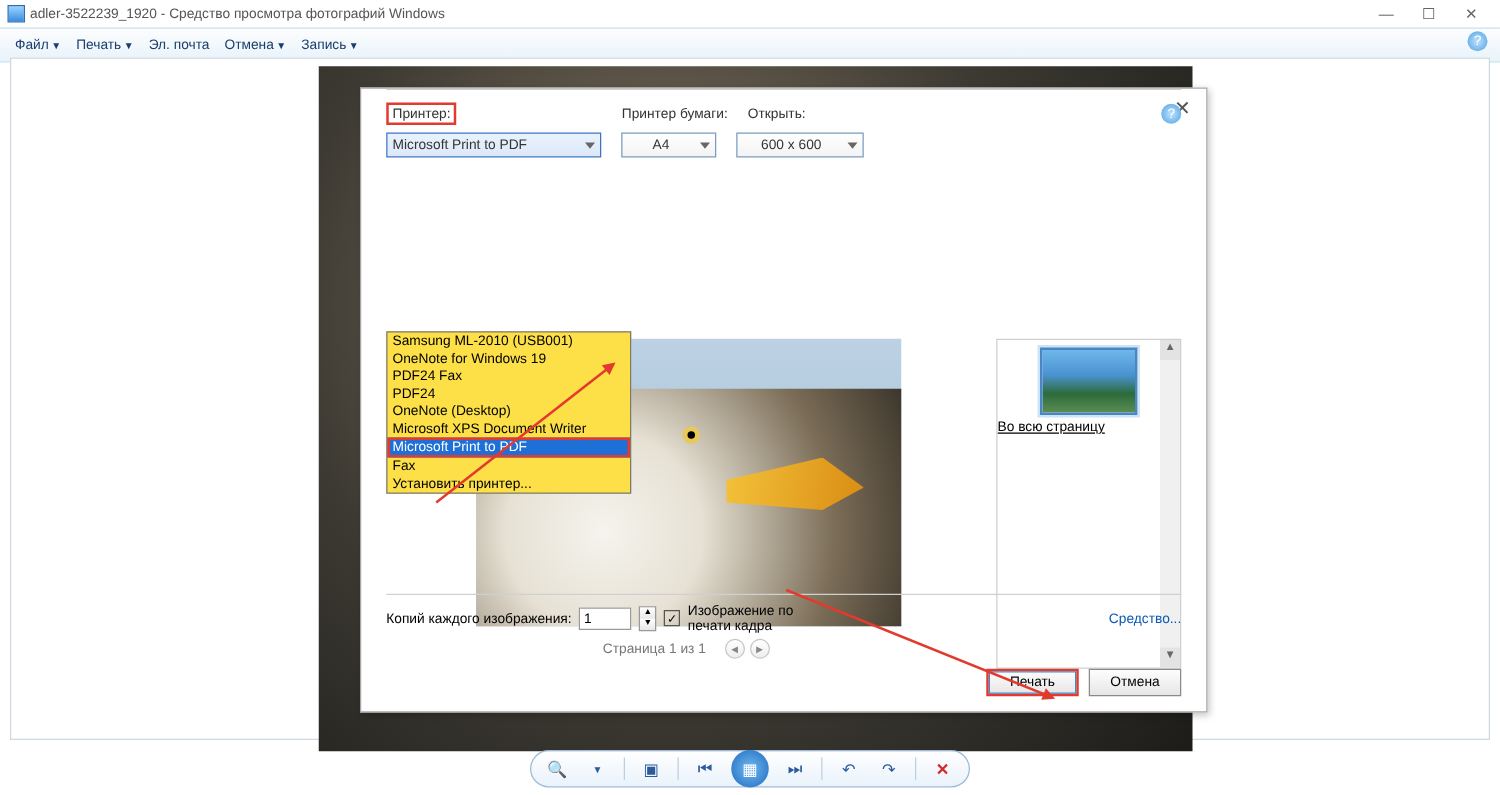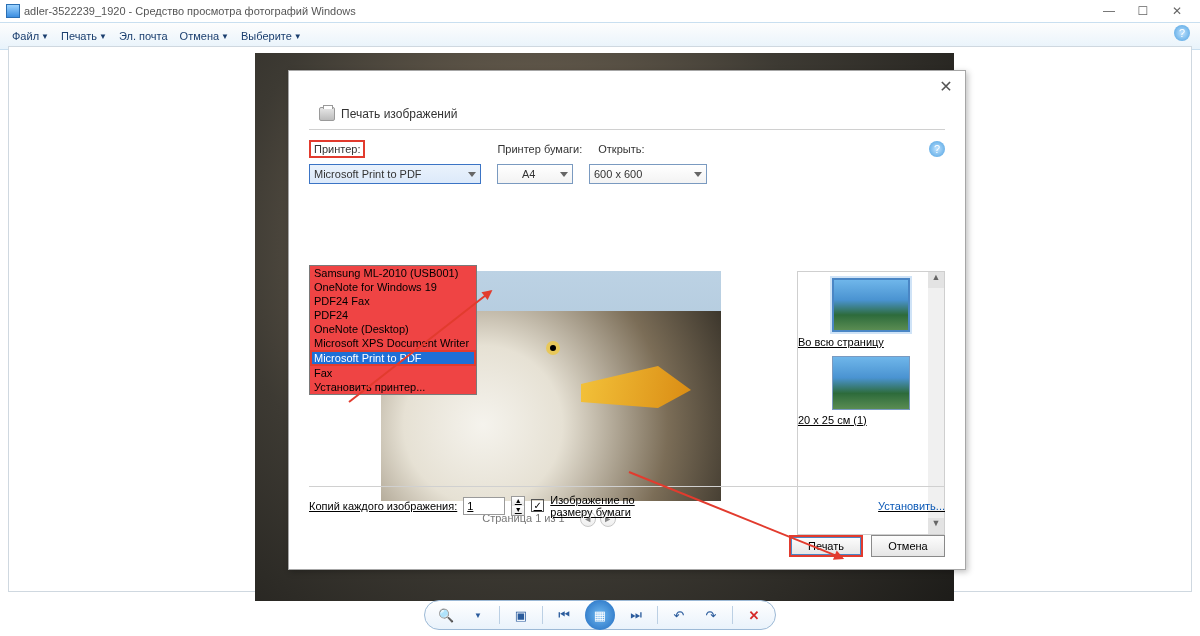"Выберите" span { text: Выберите -> Запись }
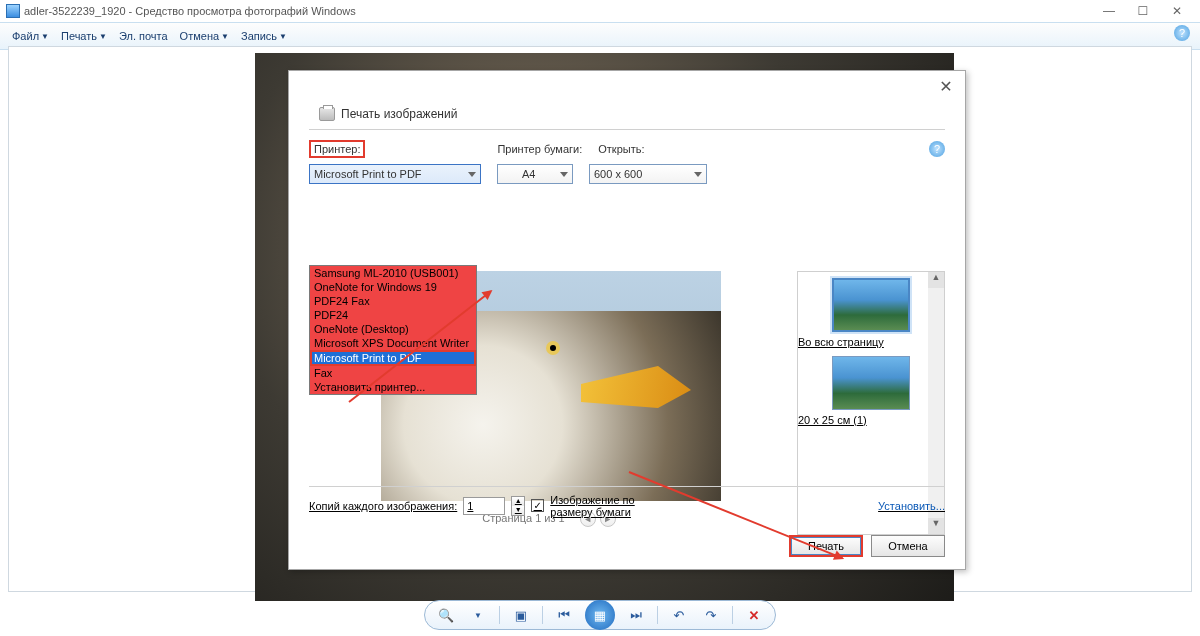"Печать изображений" div.dlg-head { html: <div> <span></span> <span>Печать изображений</span> </div> -> none }
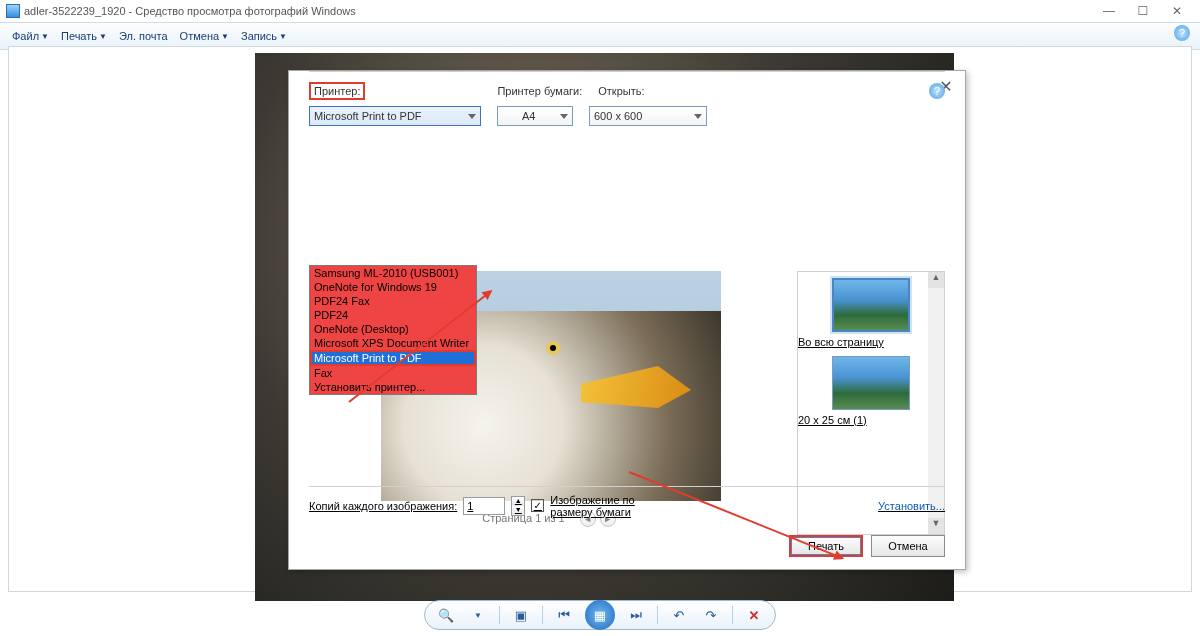"600 x 600" .combo.quality { justify-content: none -> center; width: 118px -> 102px }
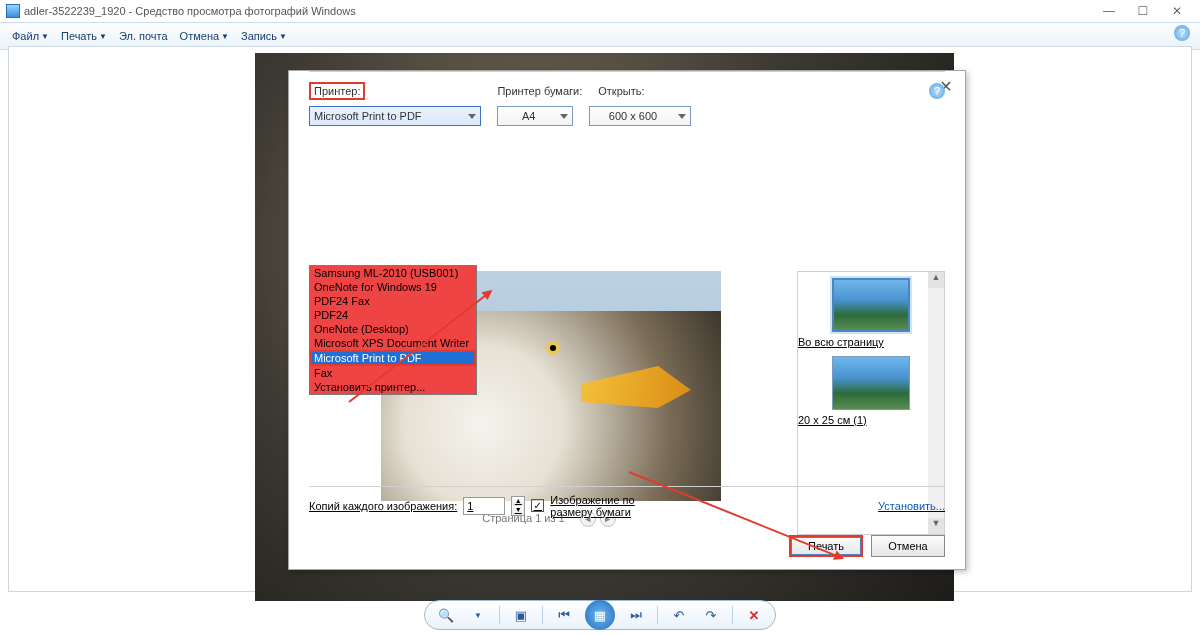"Samsung ML-2010 (USB001)" .dropdown { background: #ef4444 -> #fde047; width: 168px -> 196px }
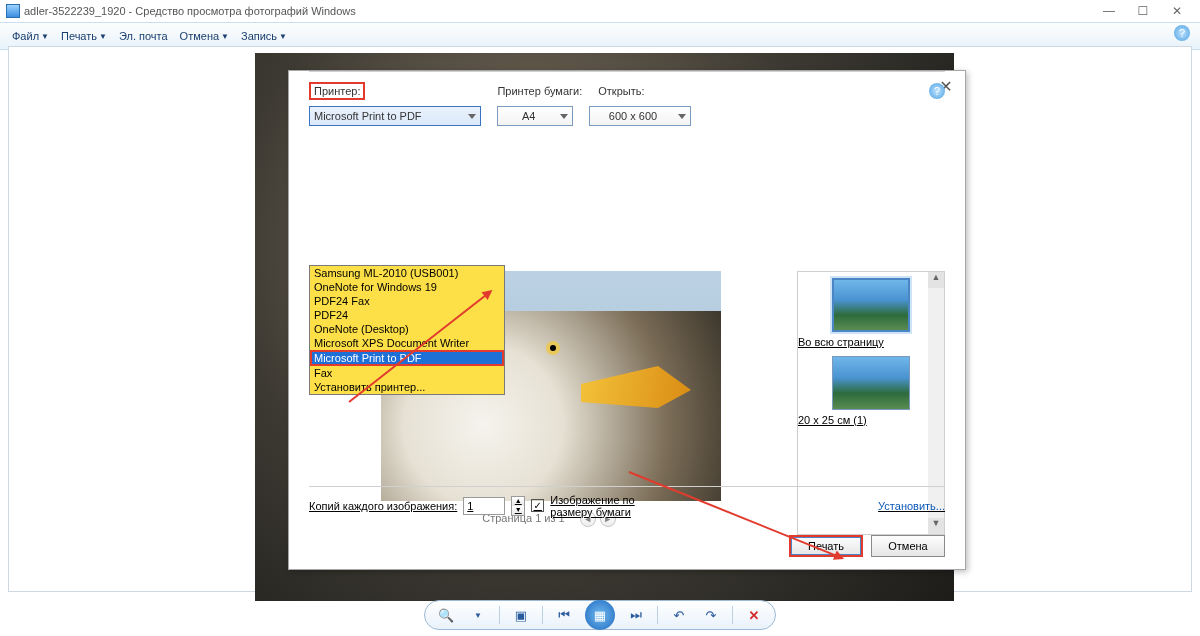"20 x 25 см (1)" div.layout-item { html: <div> <div></div> <span>20 x 25 см (1)</span> </div> -> none }
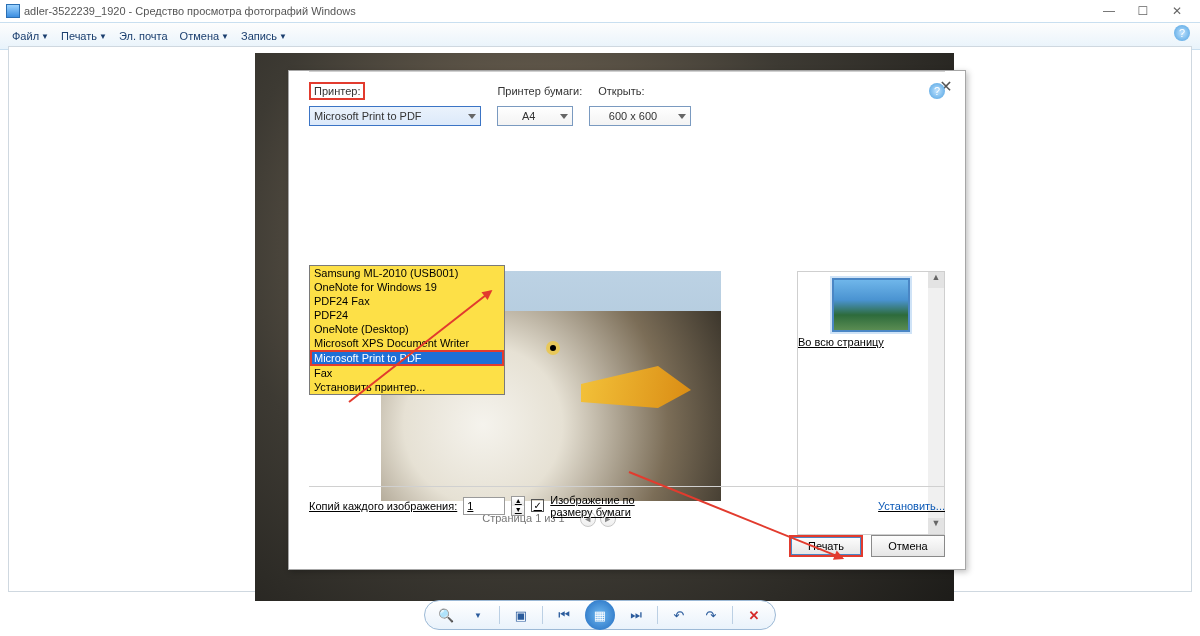"Копий каждого изображения:" .copies { bottom: 53px -> 64px; text-decoration: underline -> none }
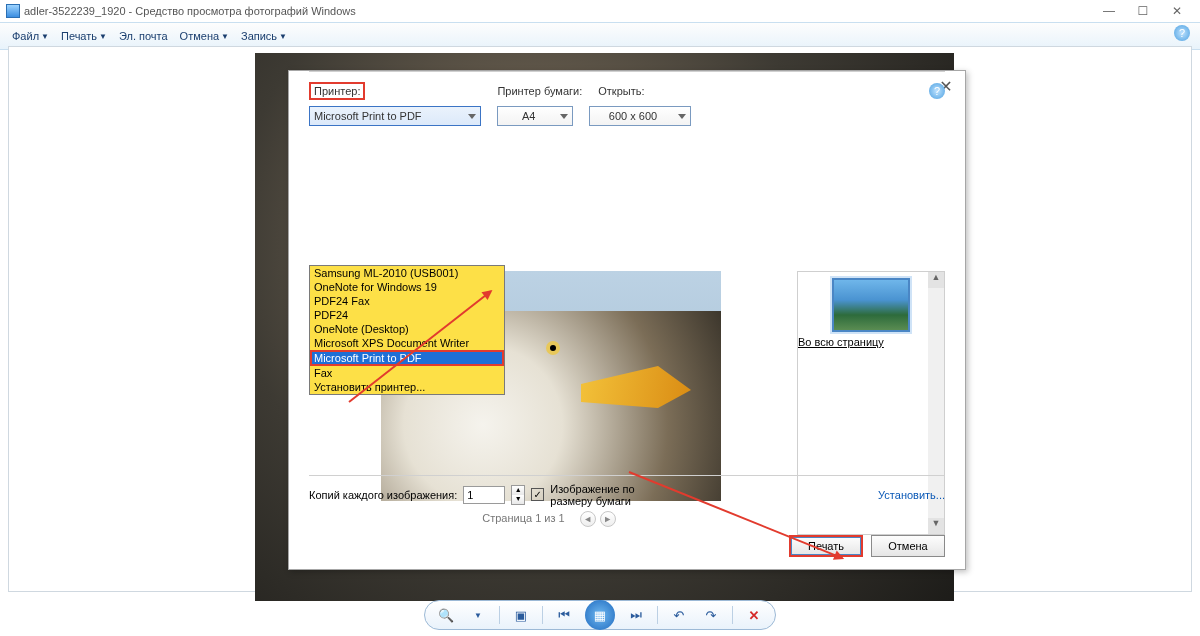"Изображение по размеру бумаги" span { text: размеру бумаги -> печати кадра }
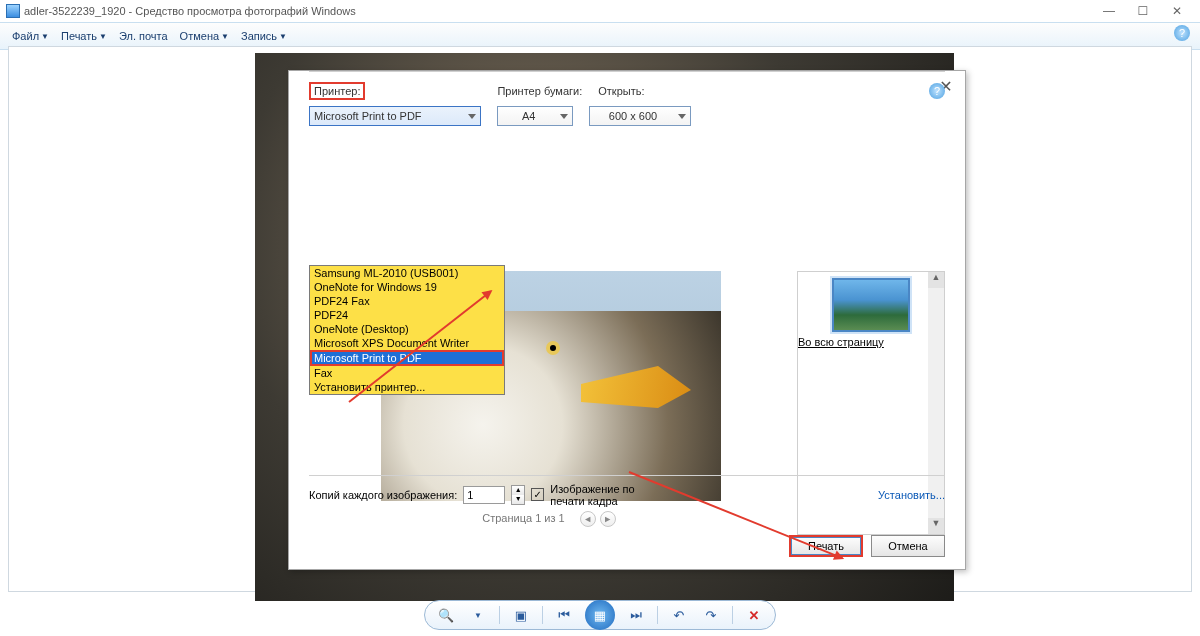"Установить..." span.link { text: Установить -> Средство }
